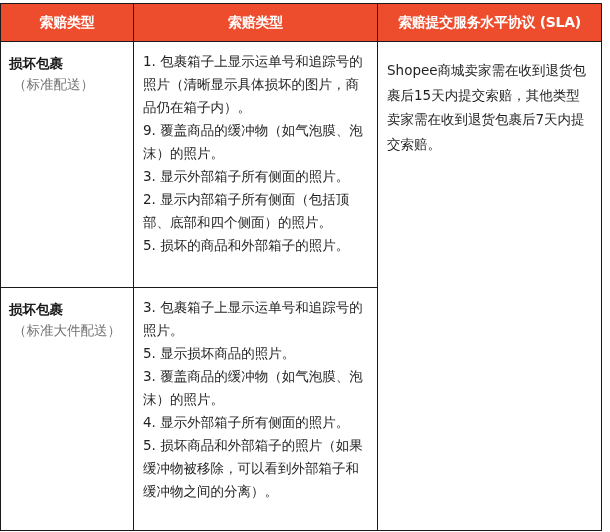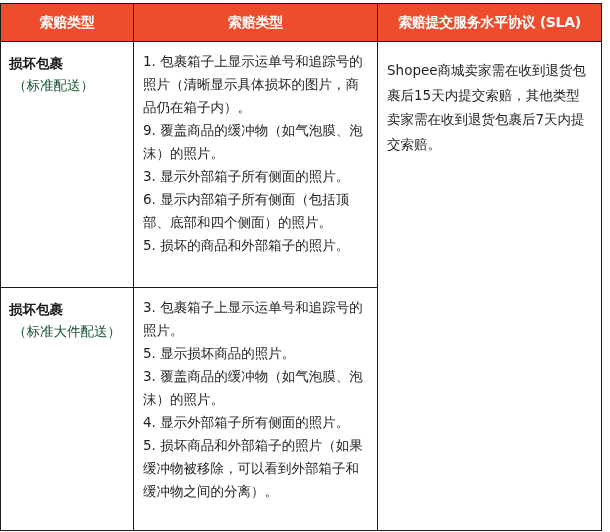"（标准配送）" .type-sub { color: #14532d -> #737373; font-family: none -> Liberation Serif, serif }
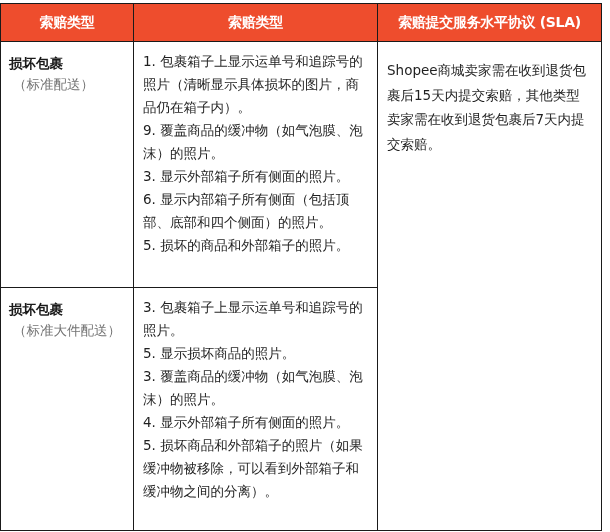"6. 显示内部箱子所有侧面（包括顶部、底部和四个侧面）的照片。" span.ev-line { text: 6 -> 2 }
